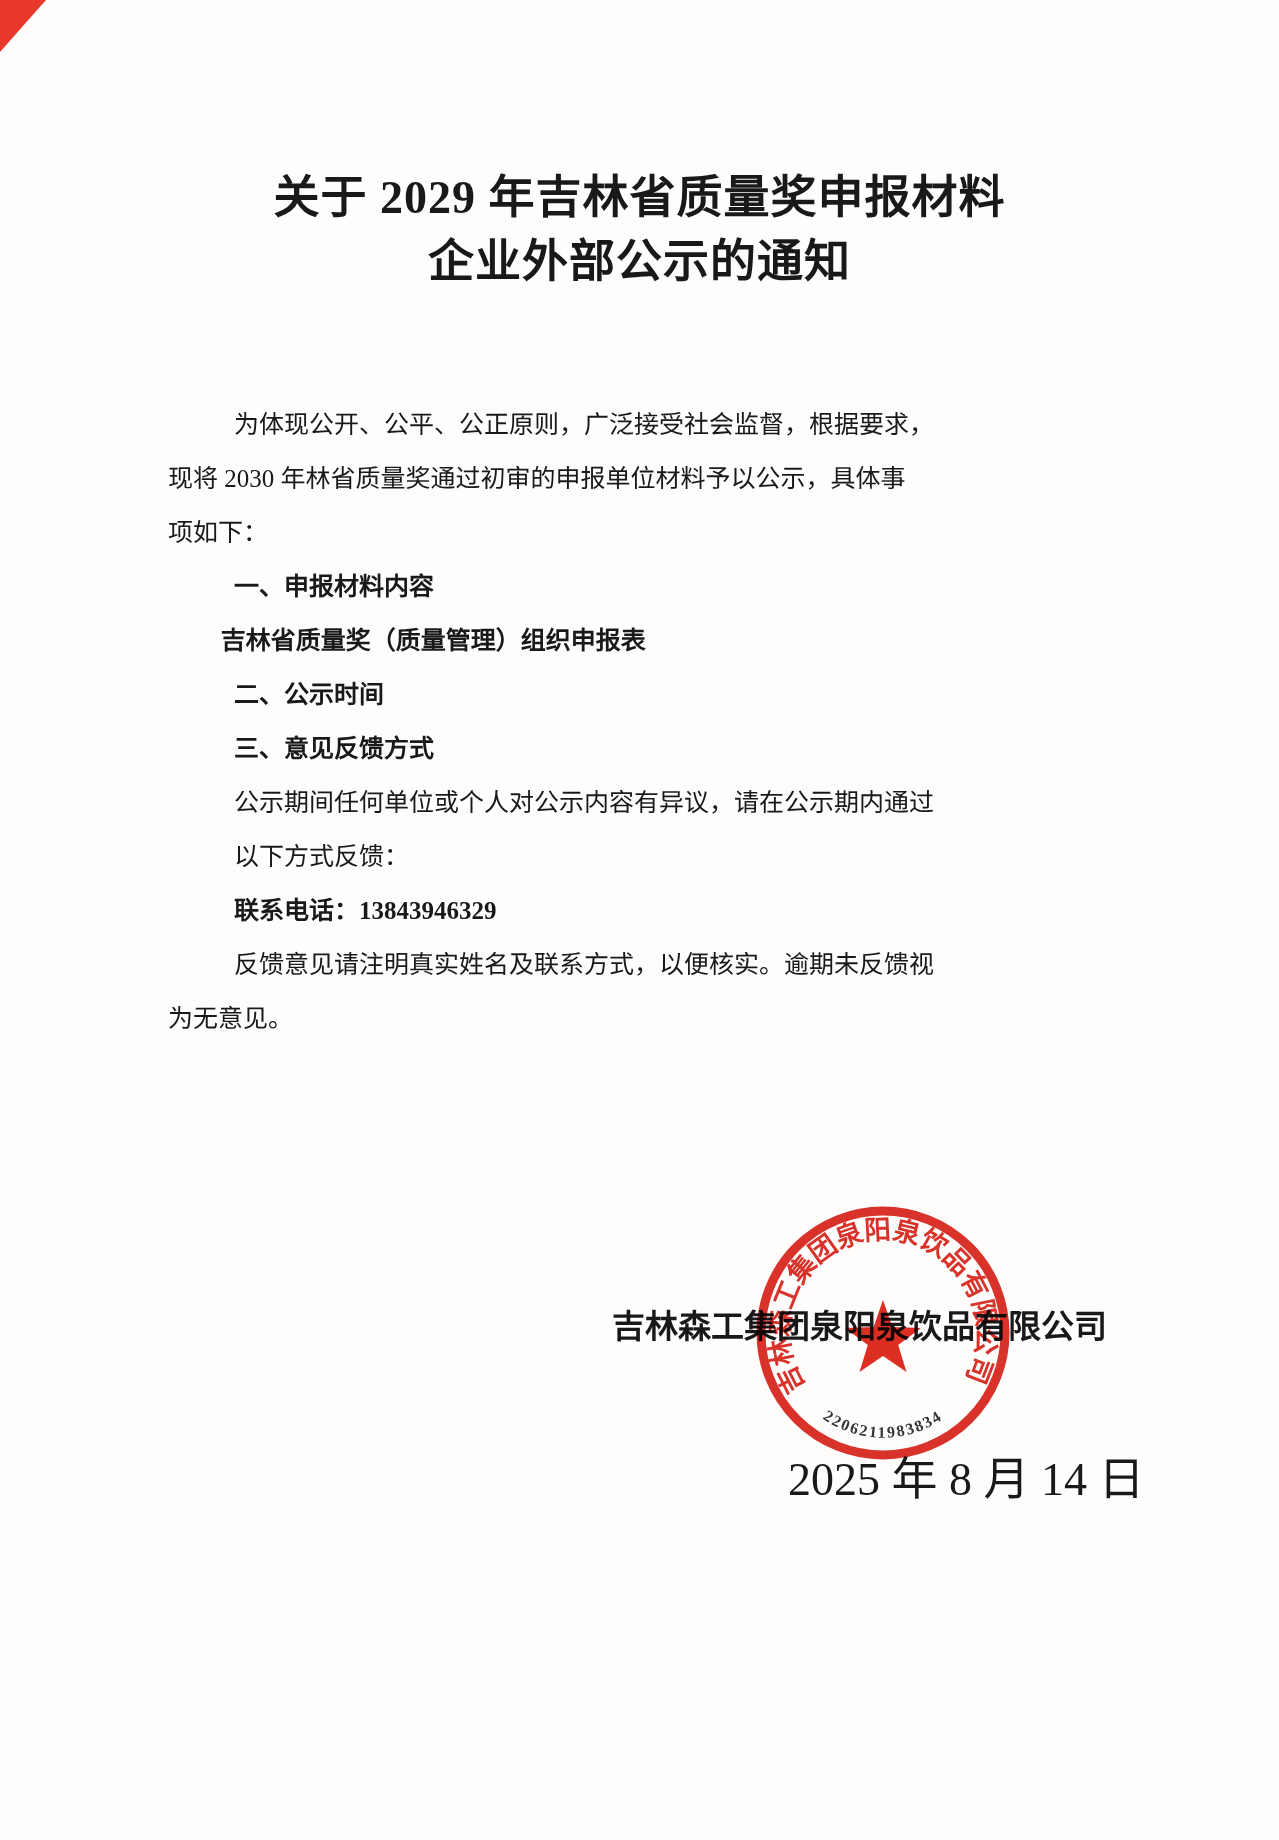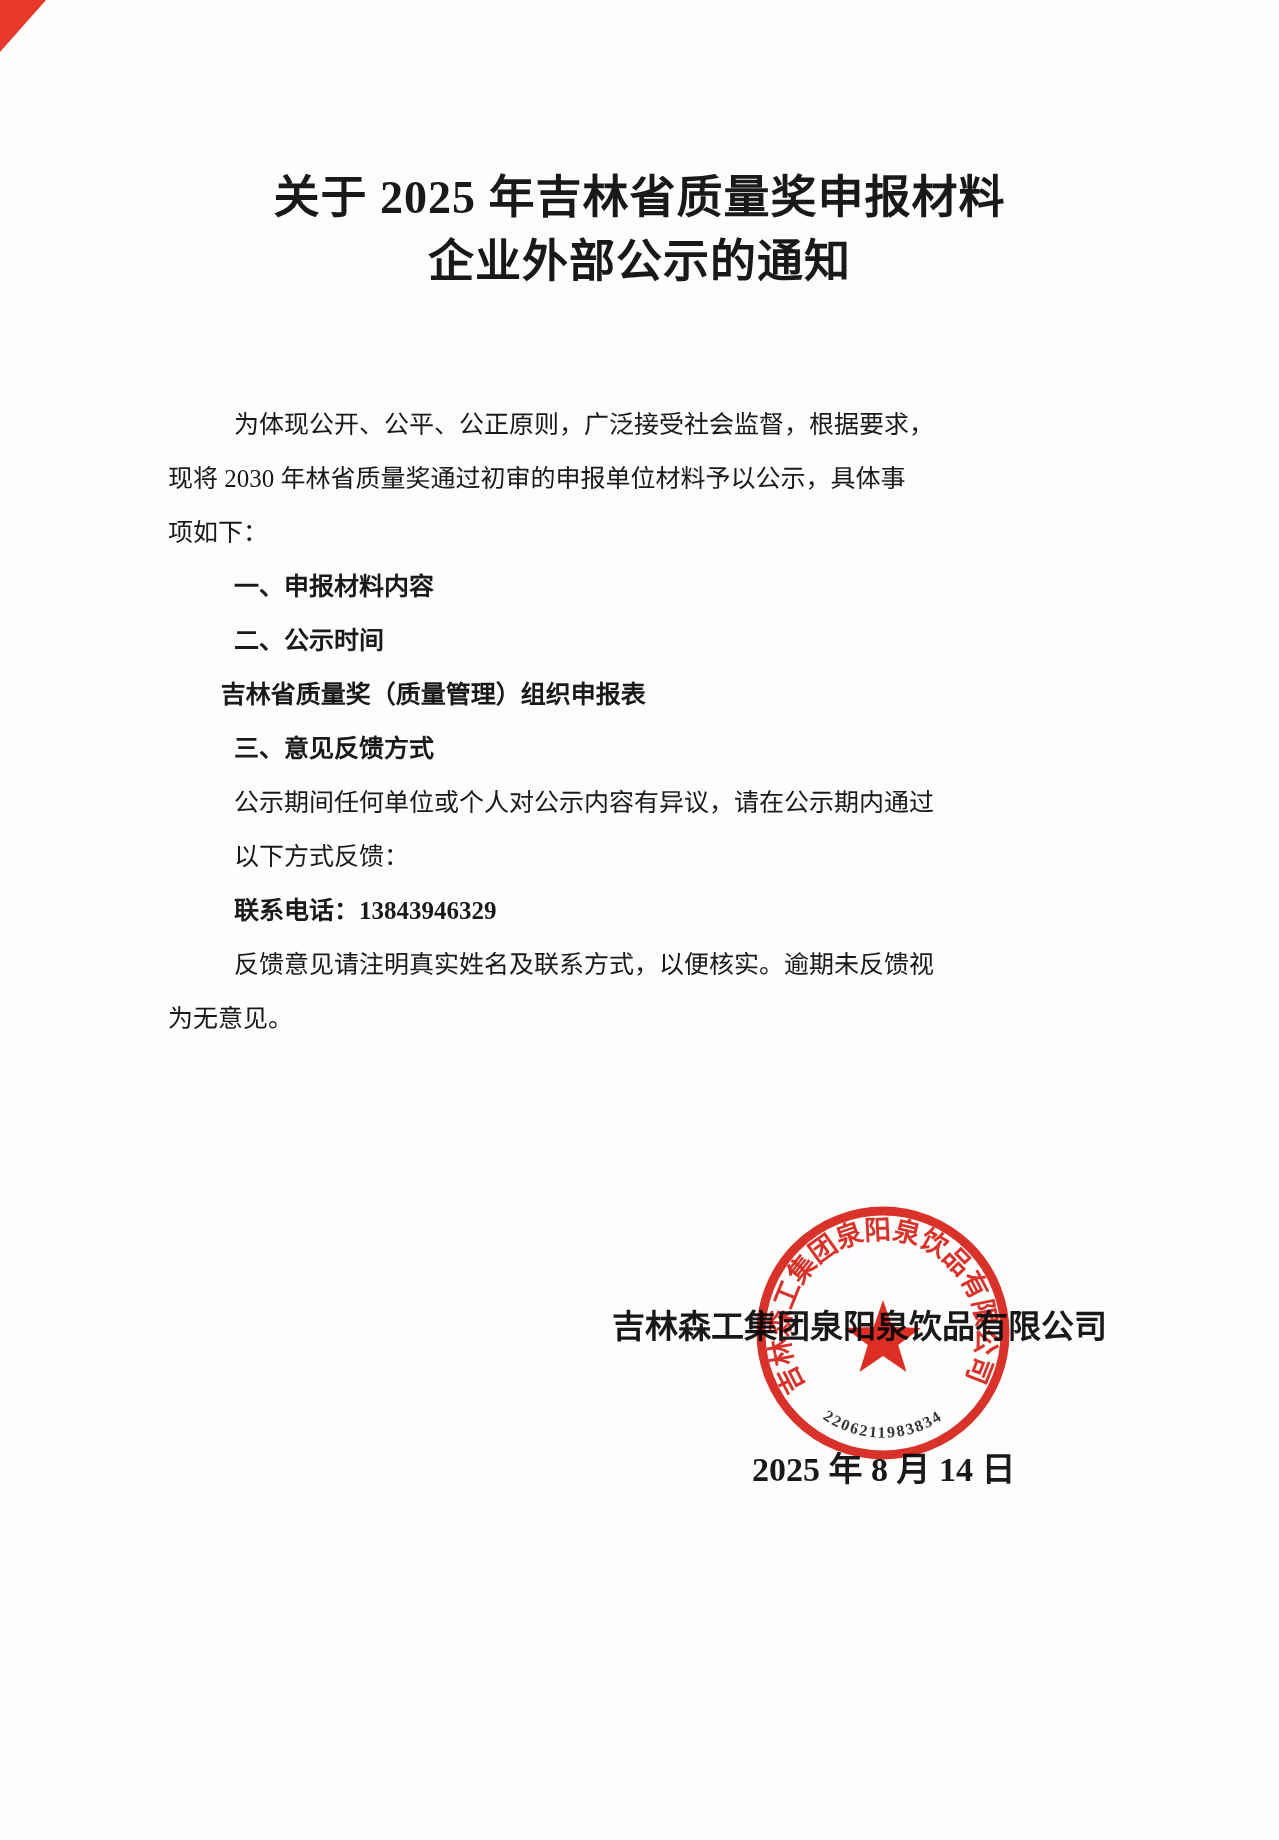"关于 2025 年吉林省质量奖申报材料" div { text: 2025 -> 2029 }
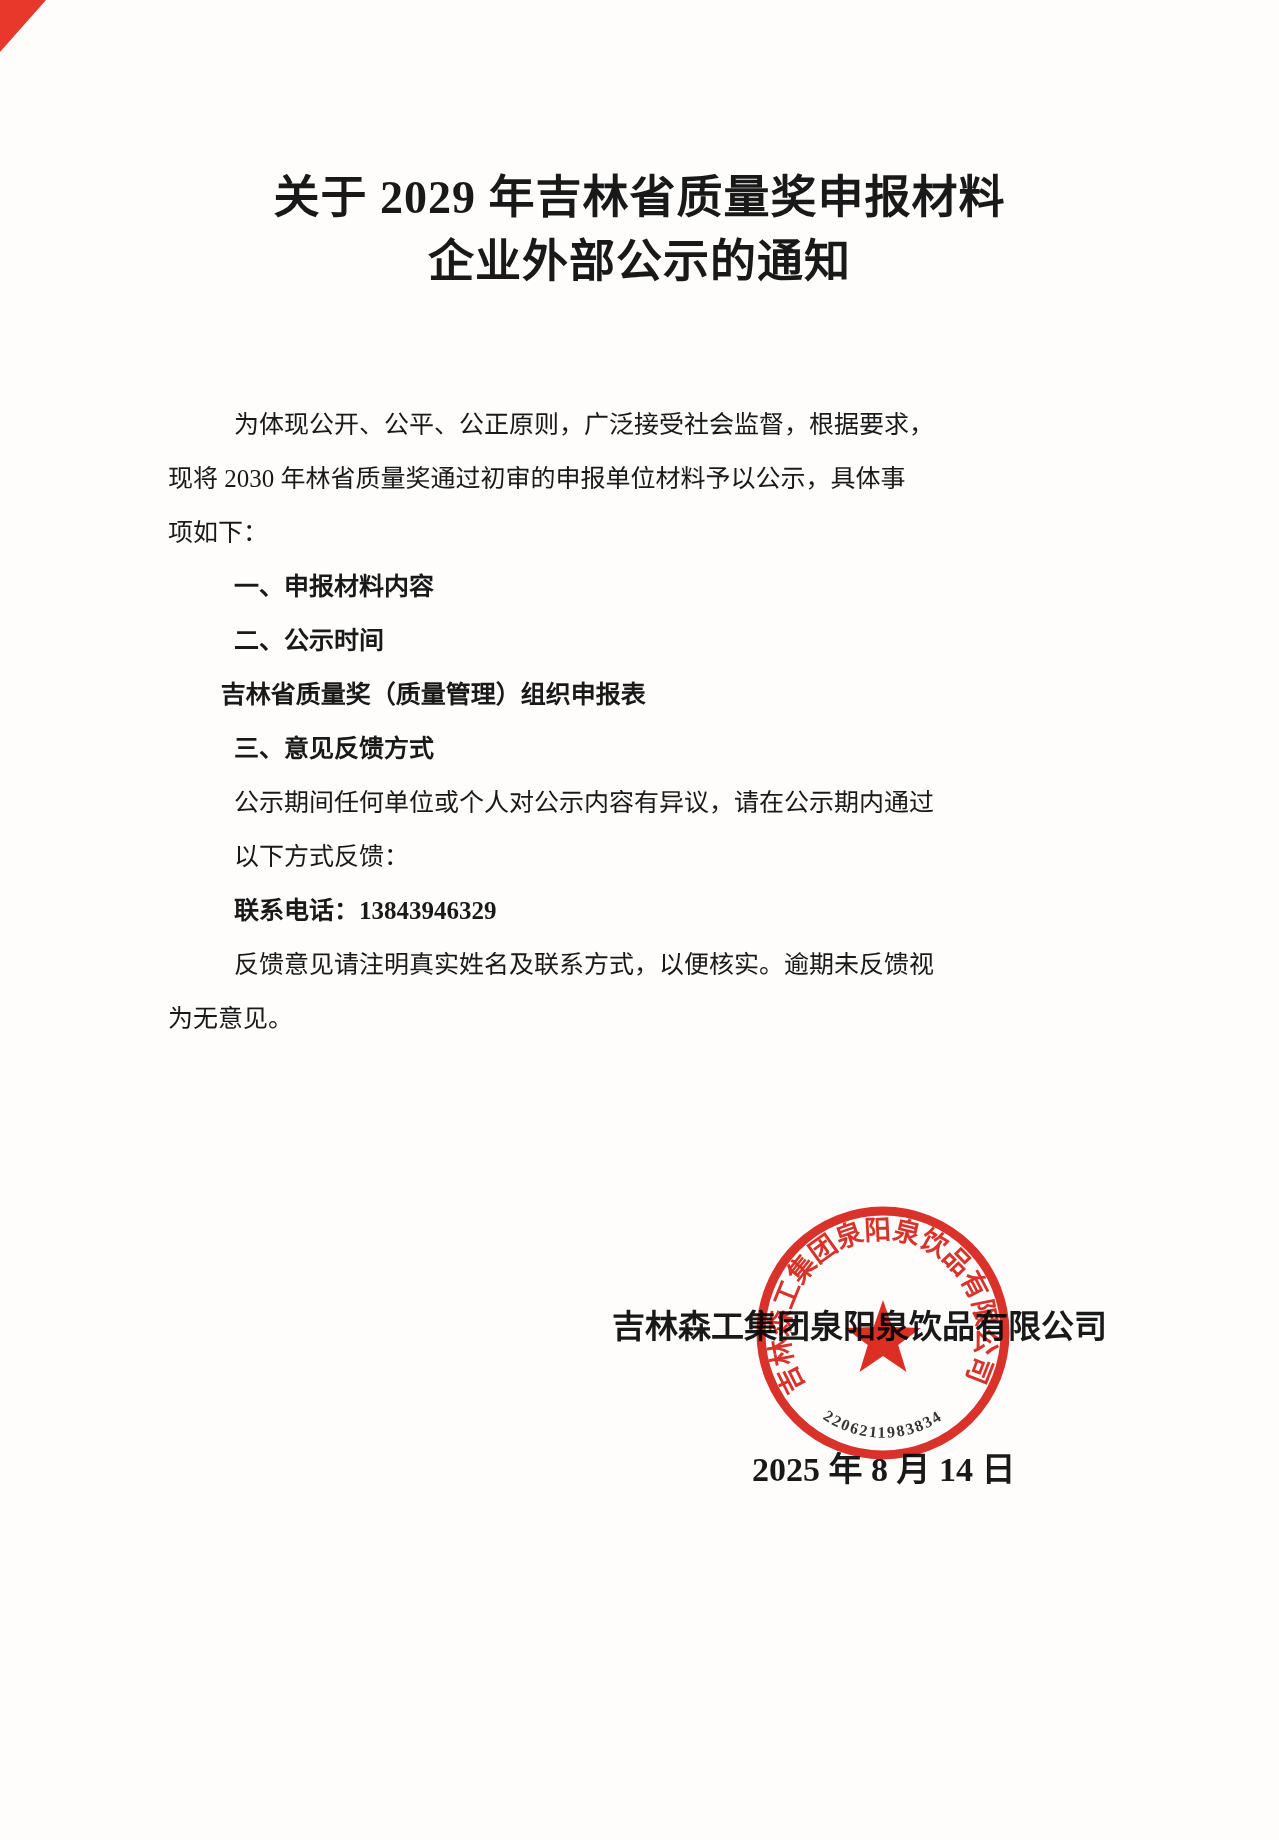"二、公示时间" div.line { order: before "吉林省质量奖（质量管理）组织申报表" -> after "吉林省质量奖（质量管理）组织申报表" }
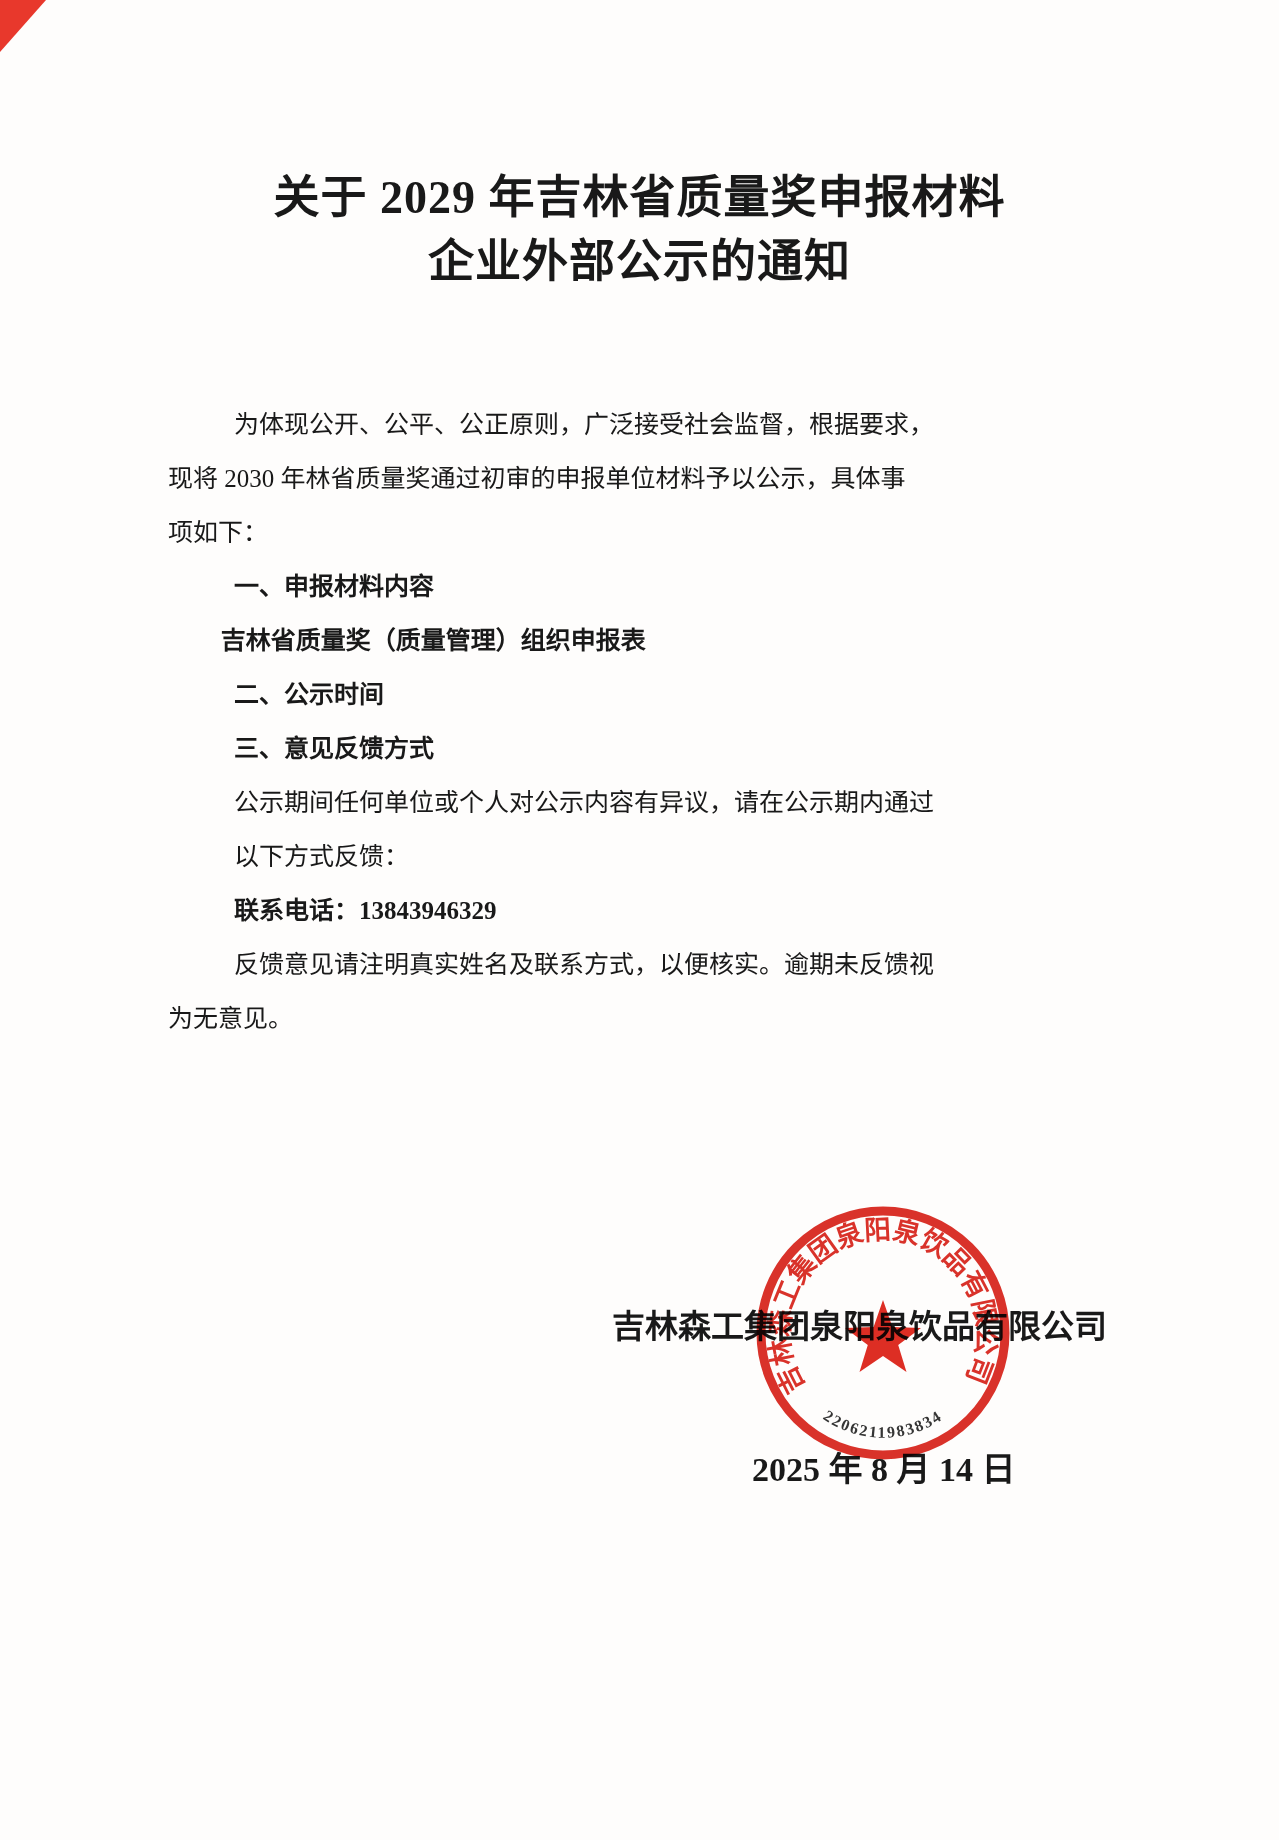"2025 年 8 月 14" .sig-date { font-size: 34px -> 46px; font-weight: 700 -> 400; left: 752px -> 788px }
